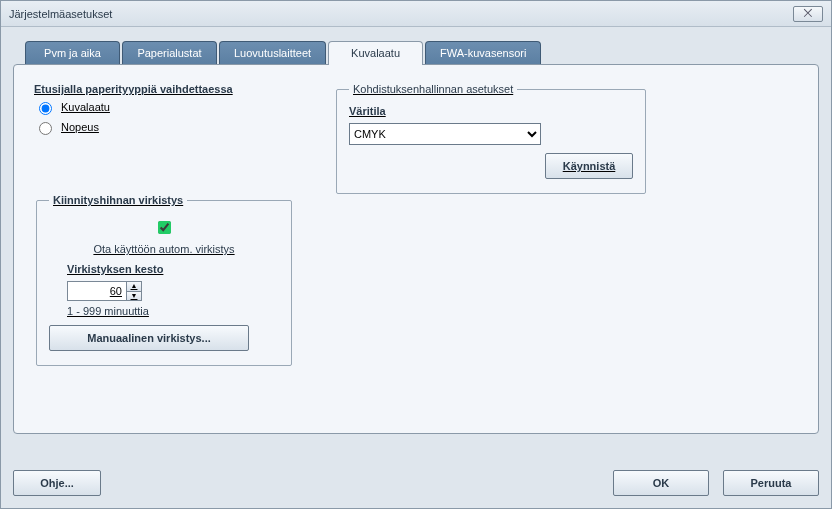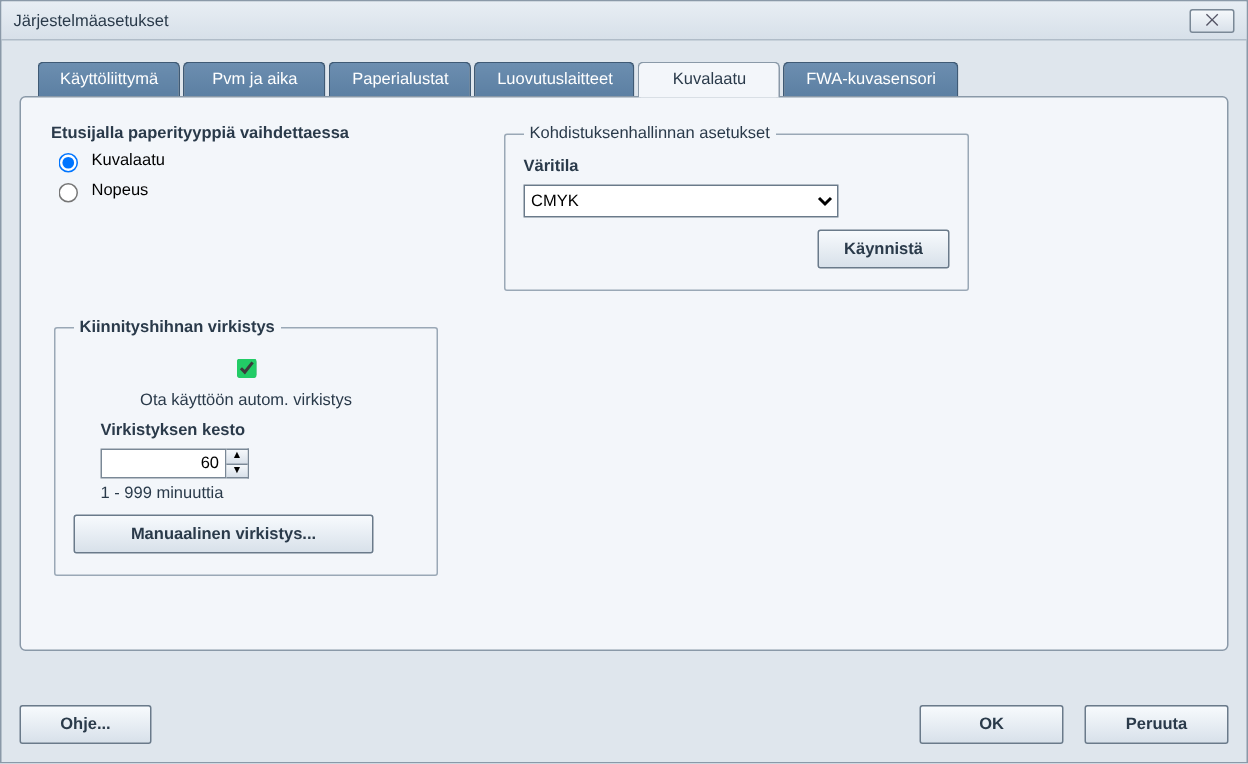"Käyttöliittymä" div.tab { html: <div>Käyttöliittymä</div> -> none }
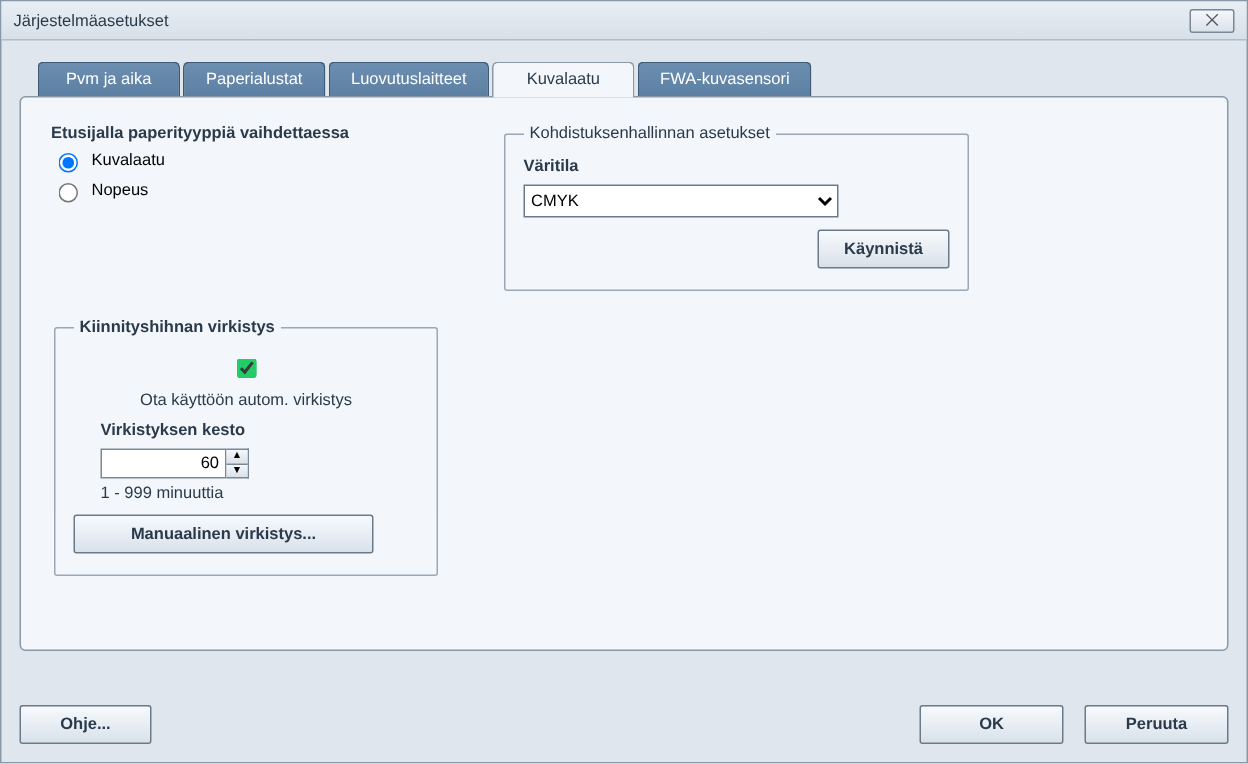"Etusijalla paperityyppiä vaihdettaessa" .tab-panel { text-decoration: none -> underline }
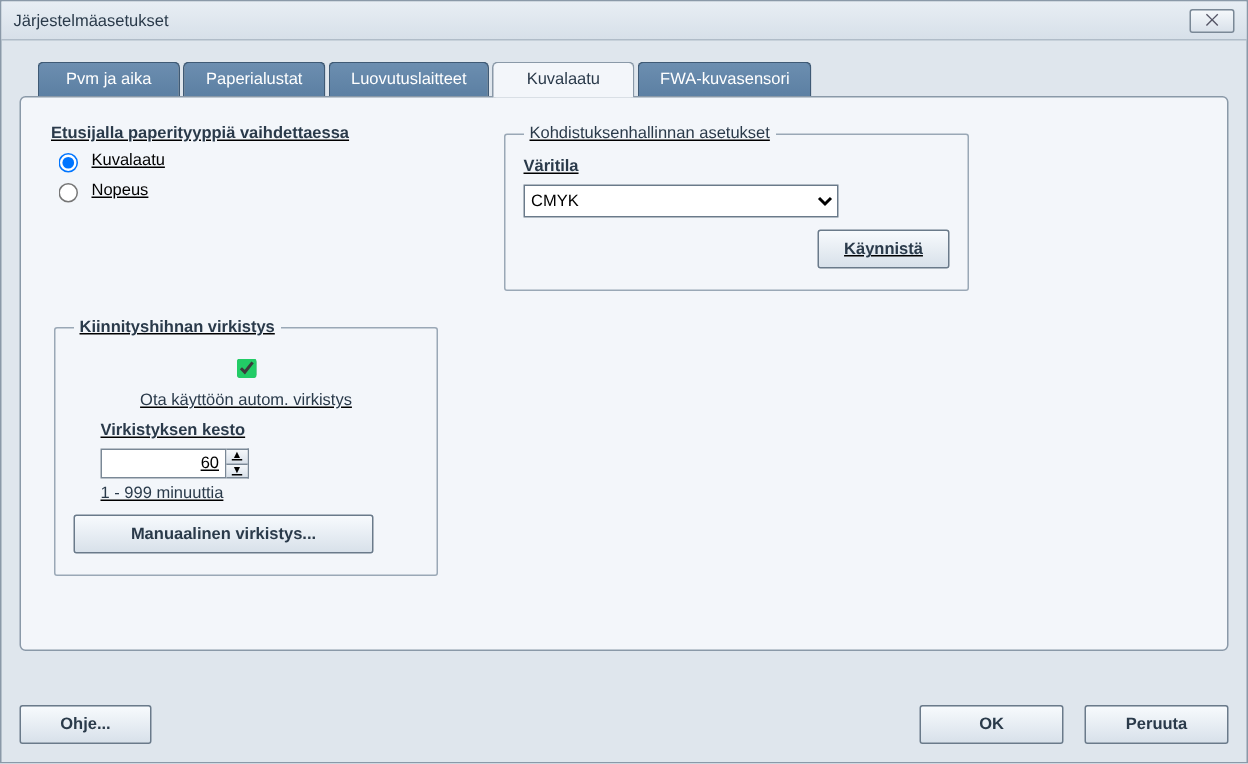"CMYK" select { width: 210px -> 192px }
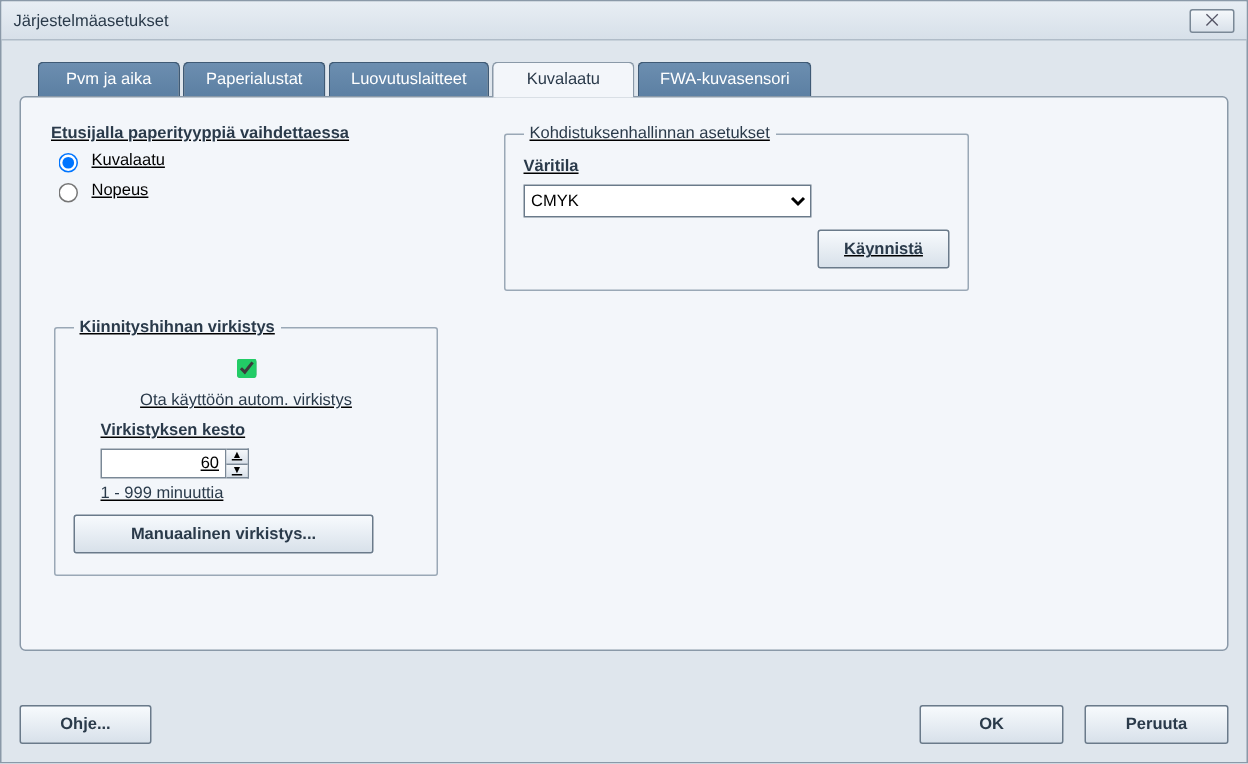"Kiinnityshihnan virkistys" div { margin-top: 18px -> none }
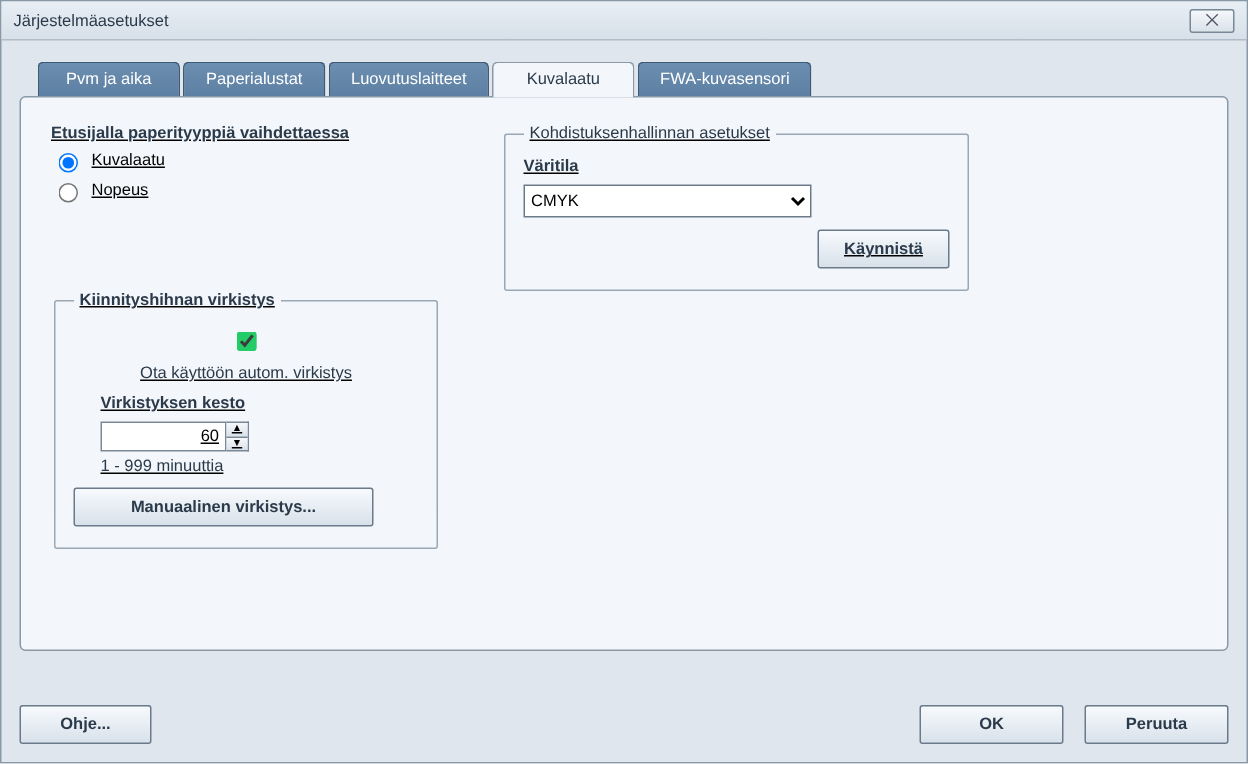"60" .spin input { width: 84px -> 60px }
